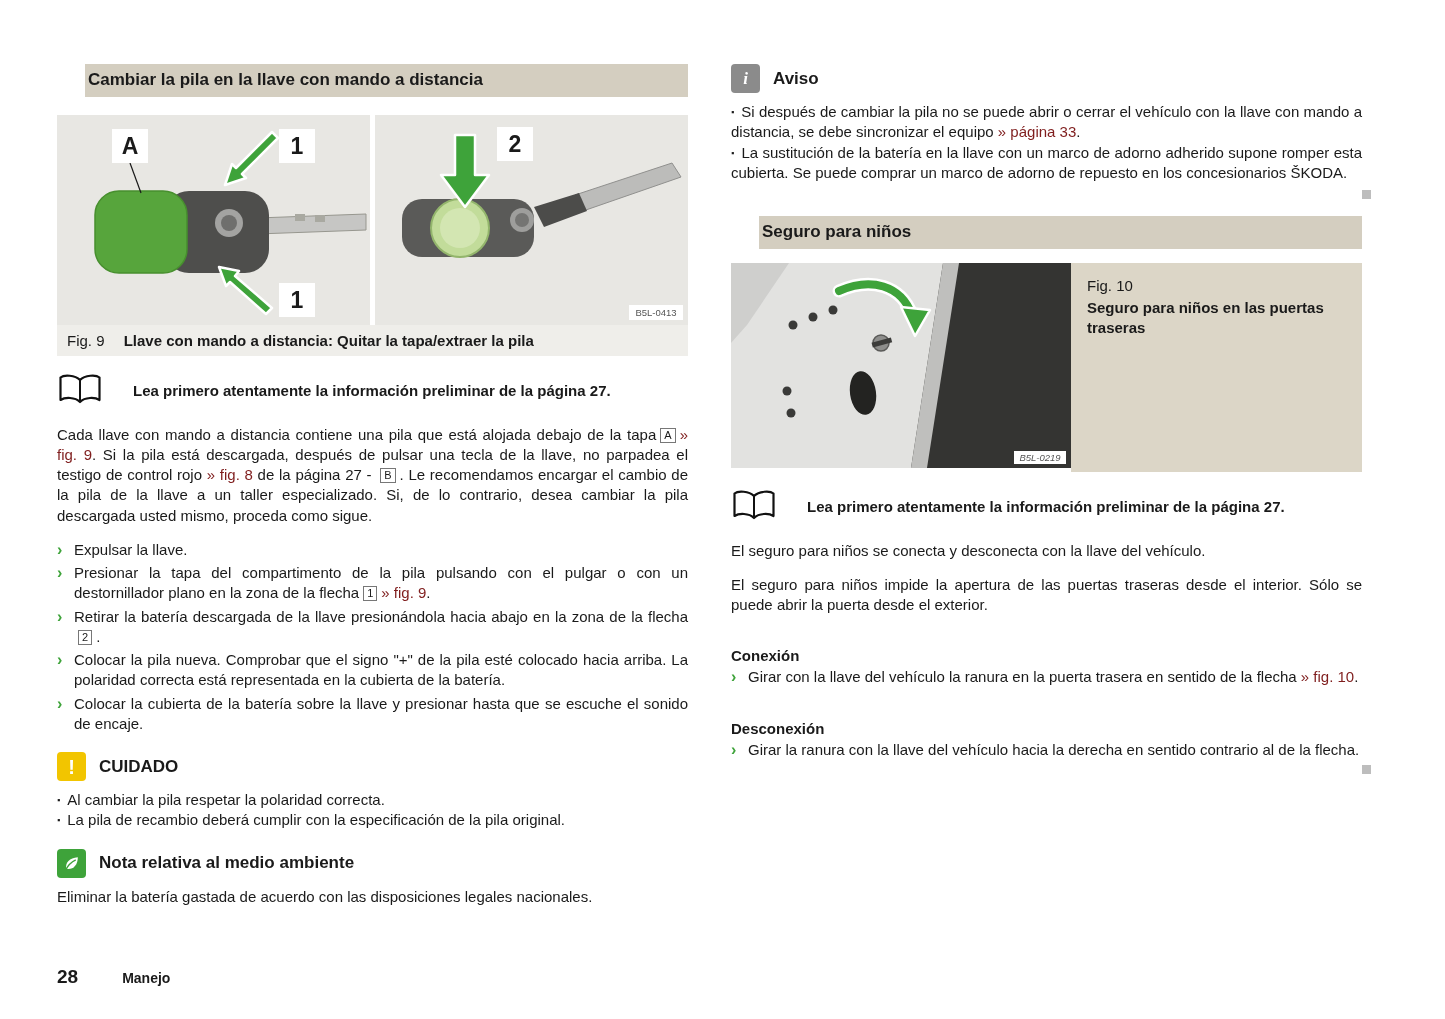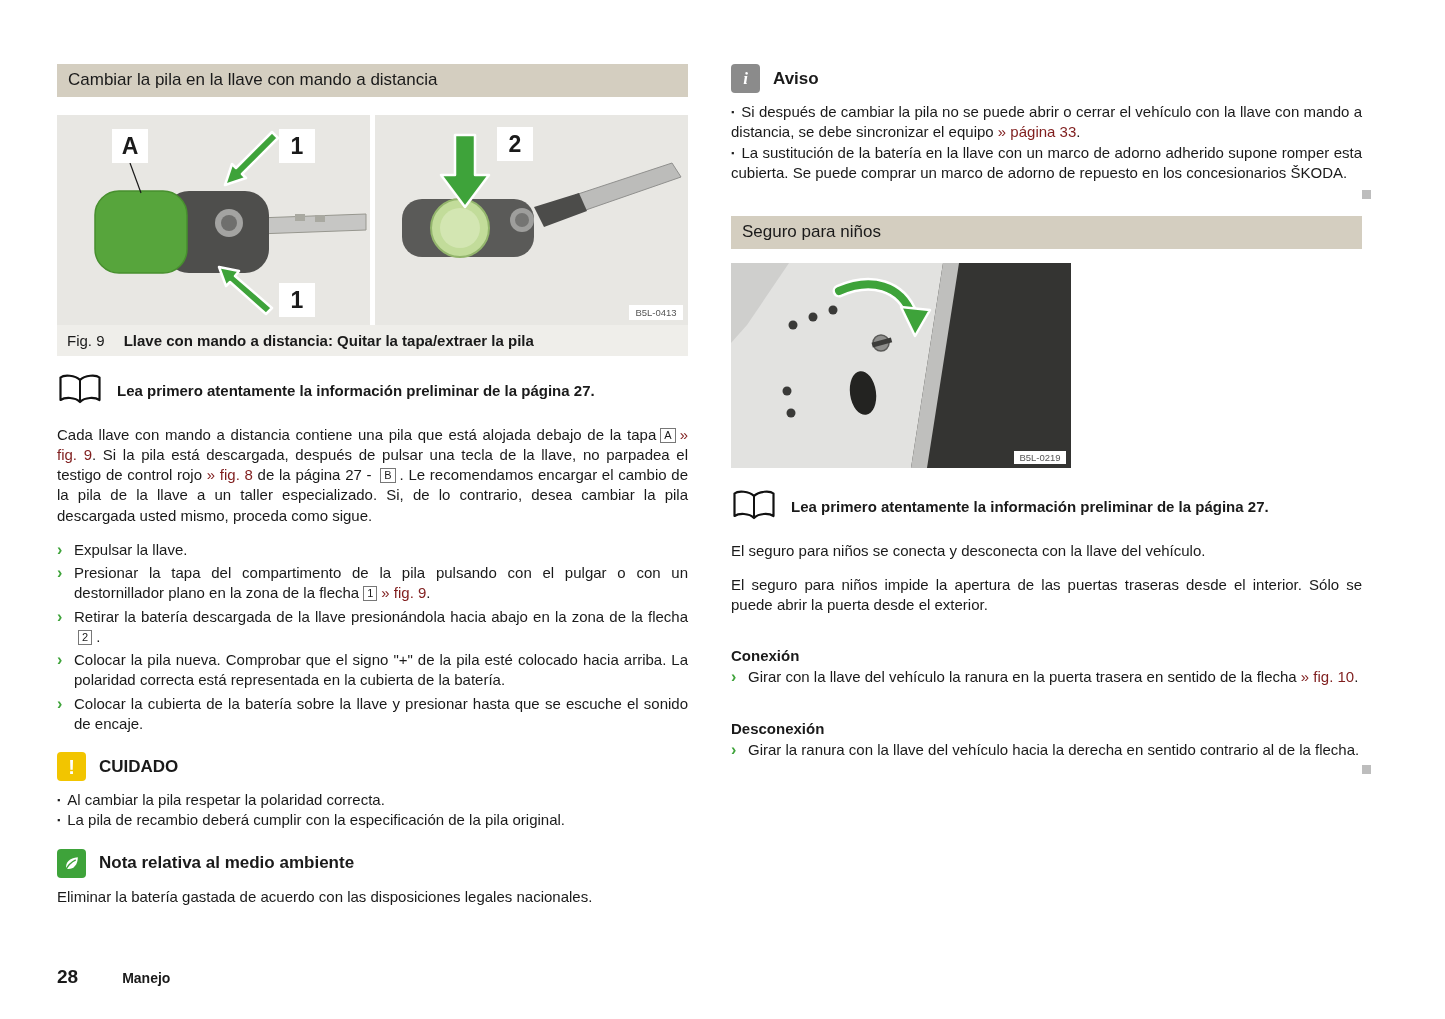"Cambiar la pila en la" .section-bar { font-weight: normal -> bold; margin-left: none -> 28px; padding: 7px 11px -> 7px 3px }
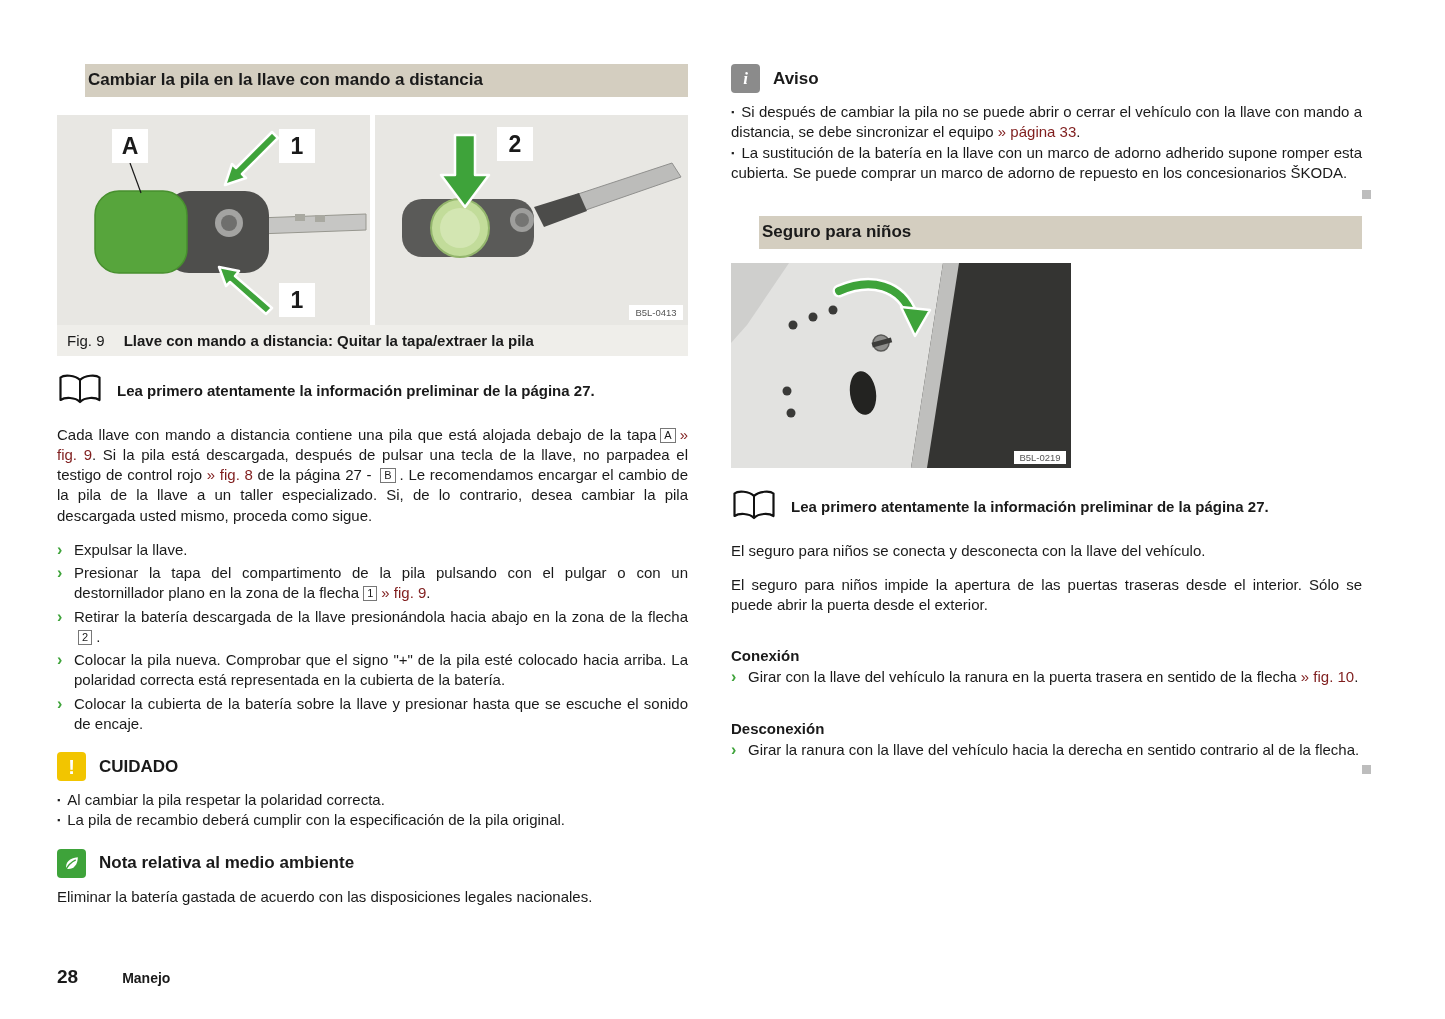"Fig. 10" div.fig10-caption { html: none -> <div> <span>Fig. 10</span> <span>Seguro para niños en las puertas traseras</span> </div> }
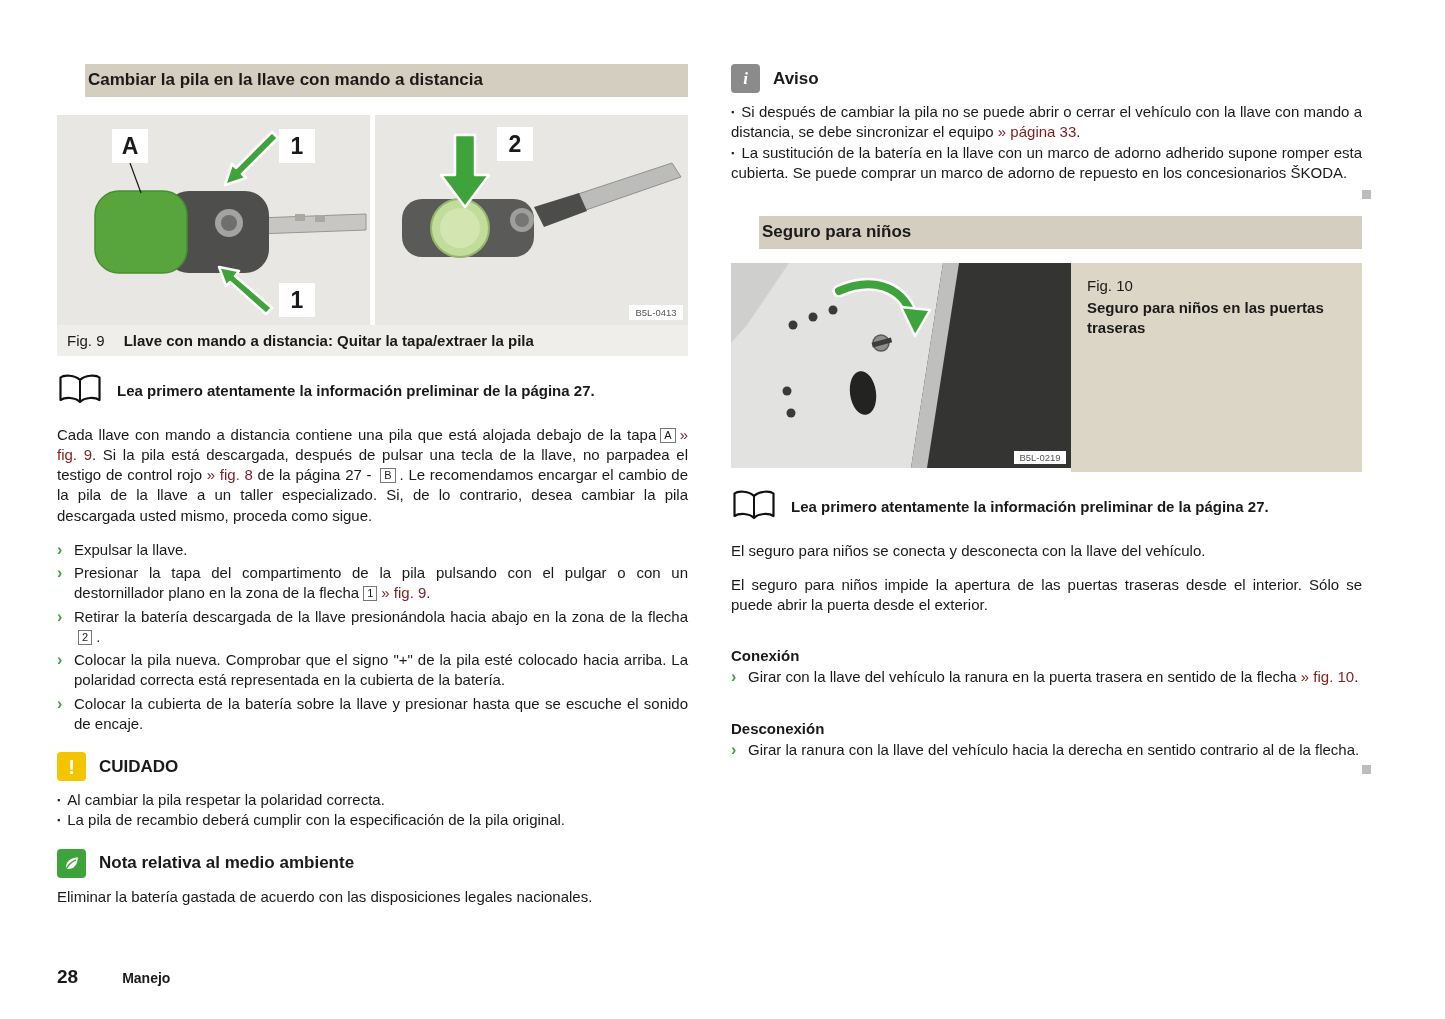"Lea primero atentamente la información" .read-note { gap: 14px -> 30px }
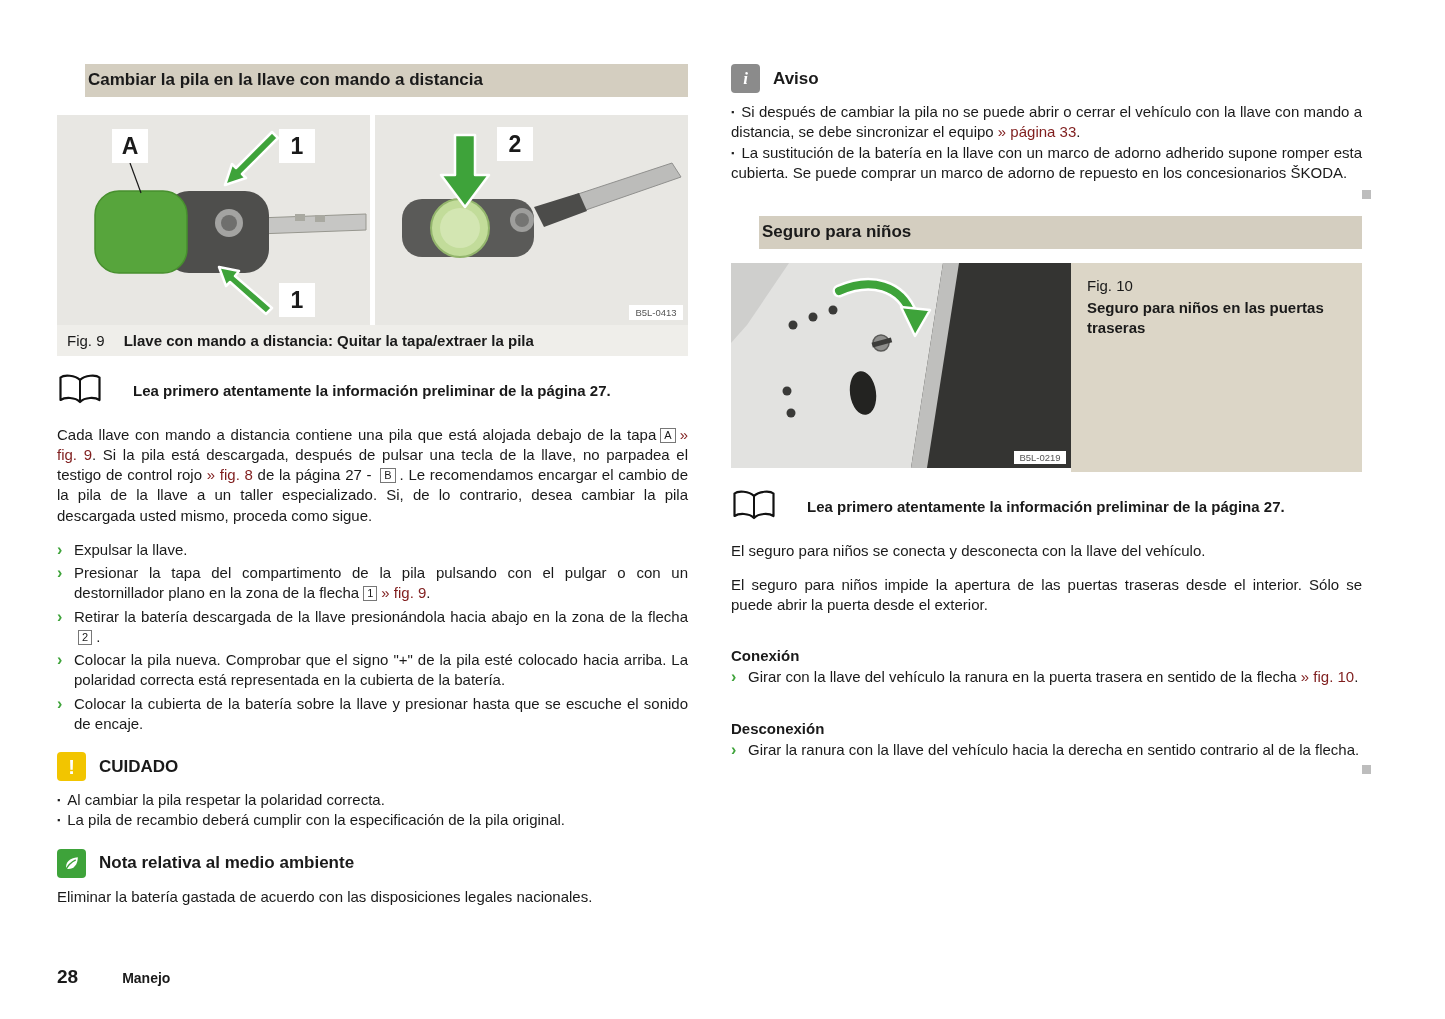"B5L-0219" .fig10-image { font-style: none -> italic }
